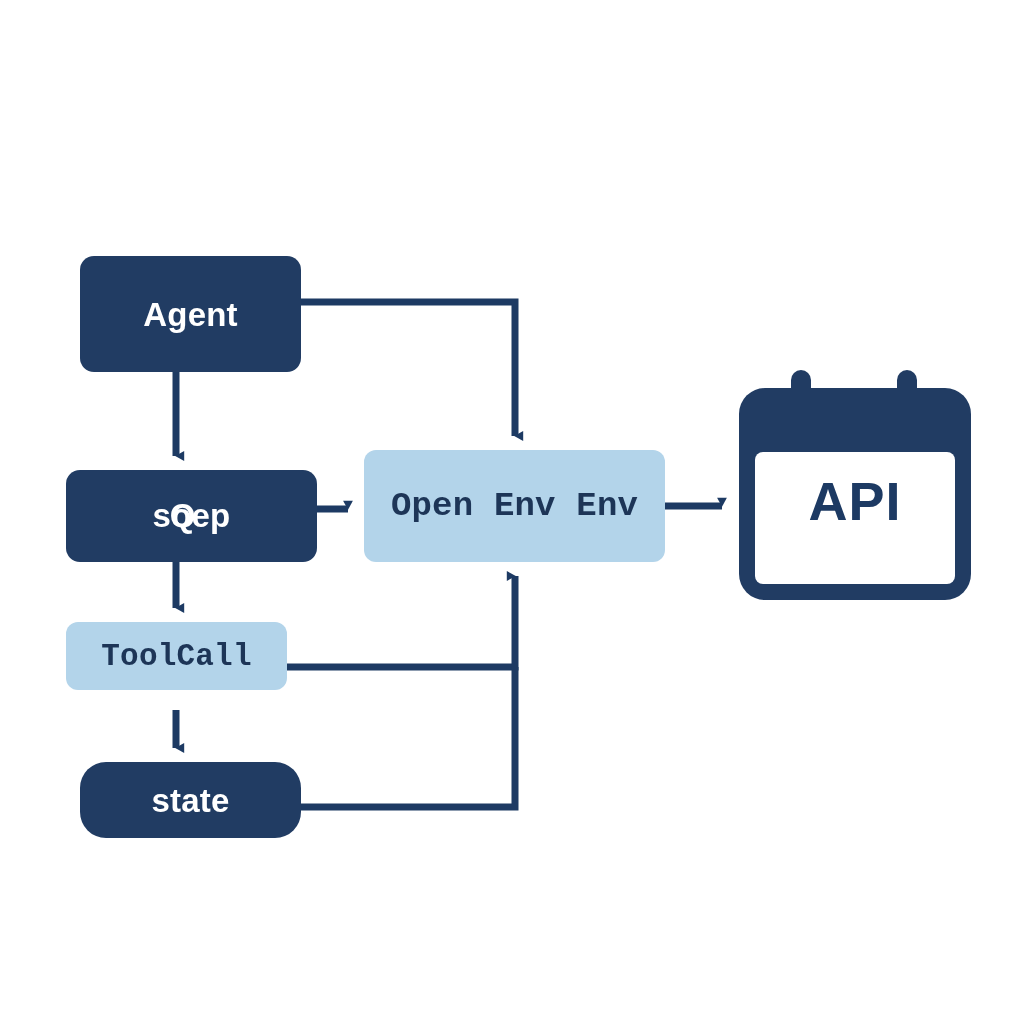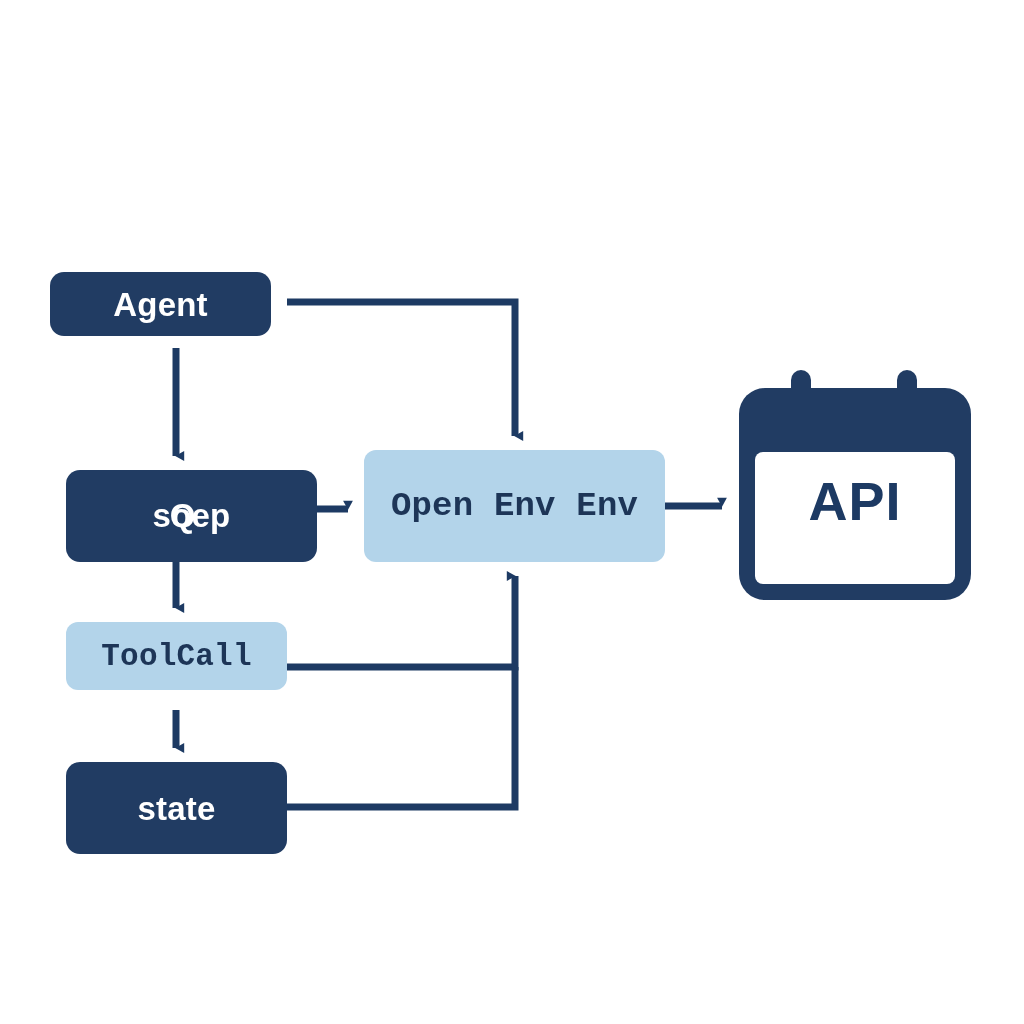"Agent" #node-agent { height: 64px -> 116px; left: 50px -> 80px; margin-top: 16px -> none }
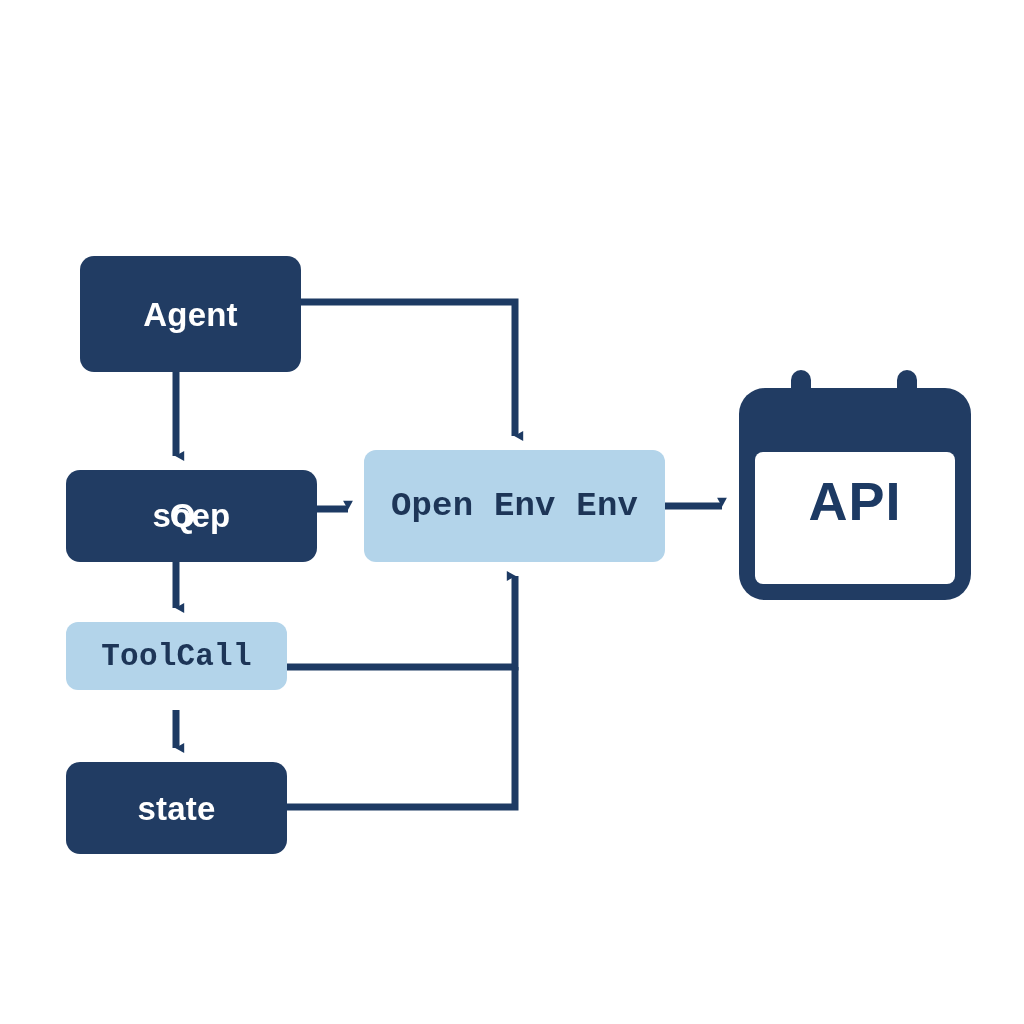"state" #node-state { border-radius: none -> 26px; height: 92px -> 76px; left: 66px -> 80px }
